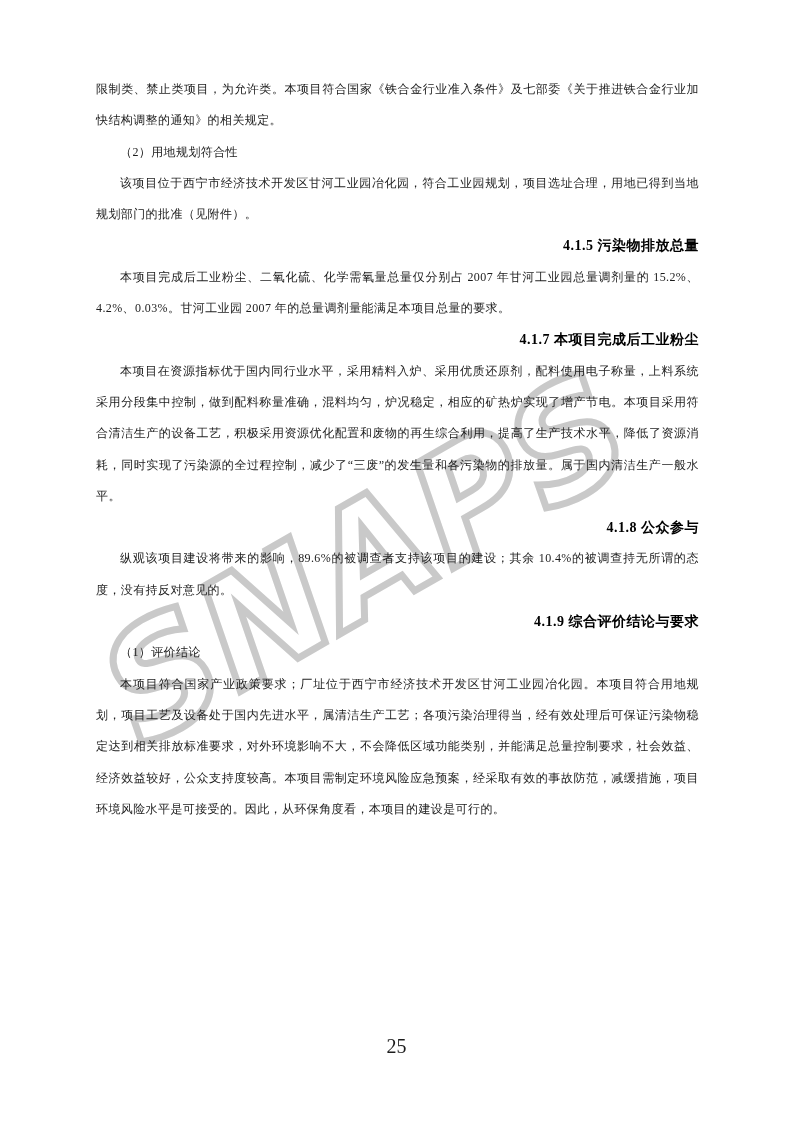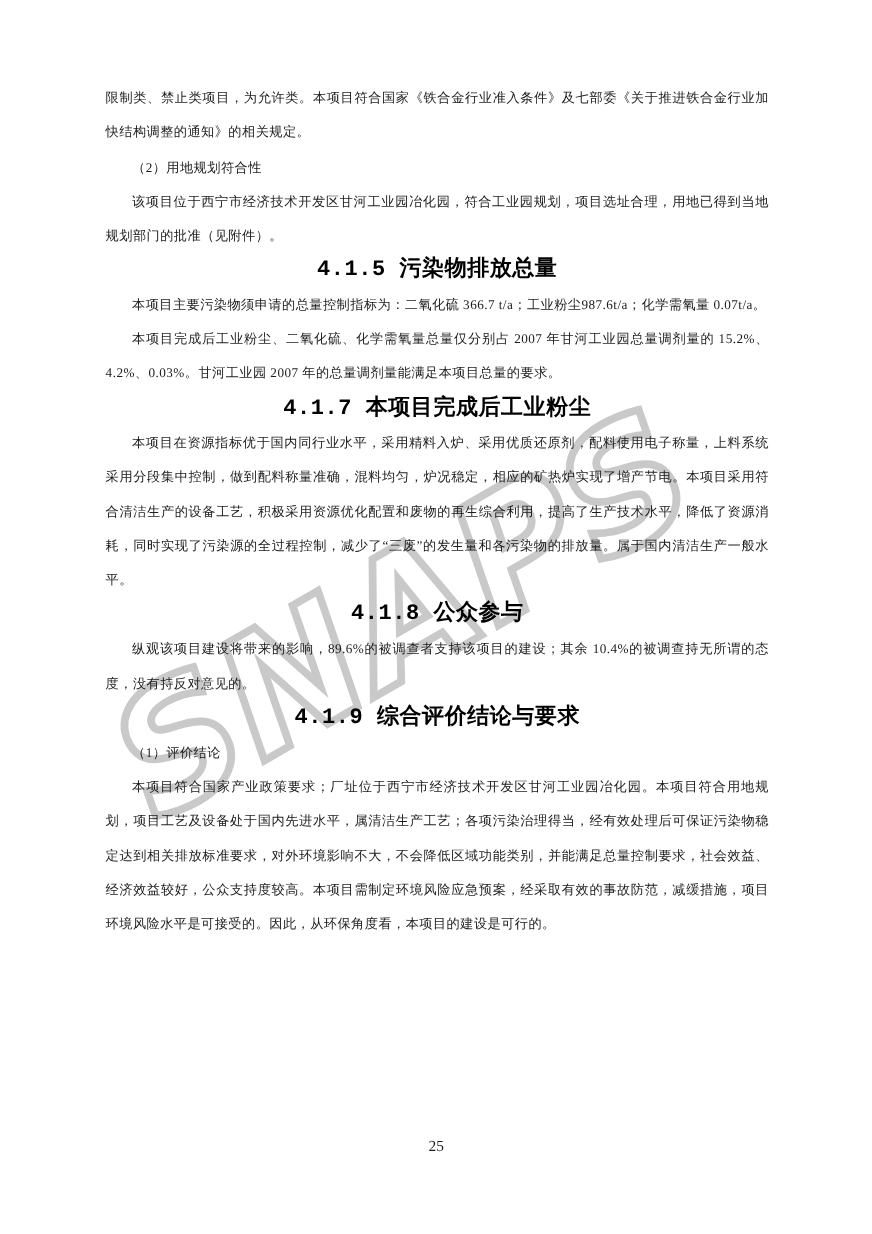"4.1.5 污染物排放总量" h2.sec { font-family: Liberation Mono, monospace -> Liberation Serif, serif; font-size: 20px -> 14px; text-align: center -> right }
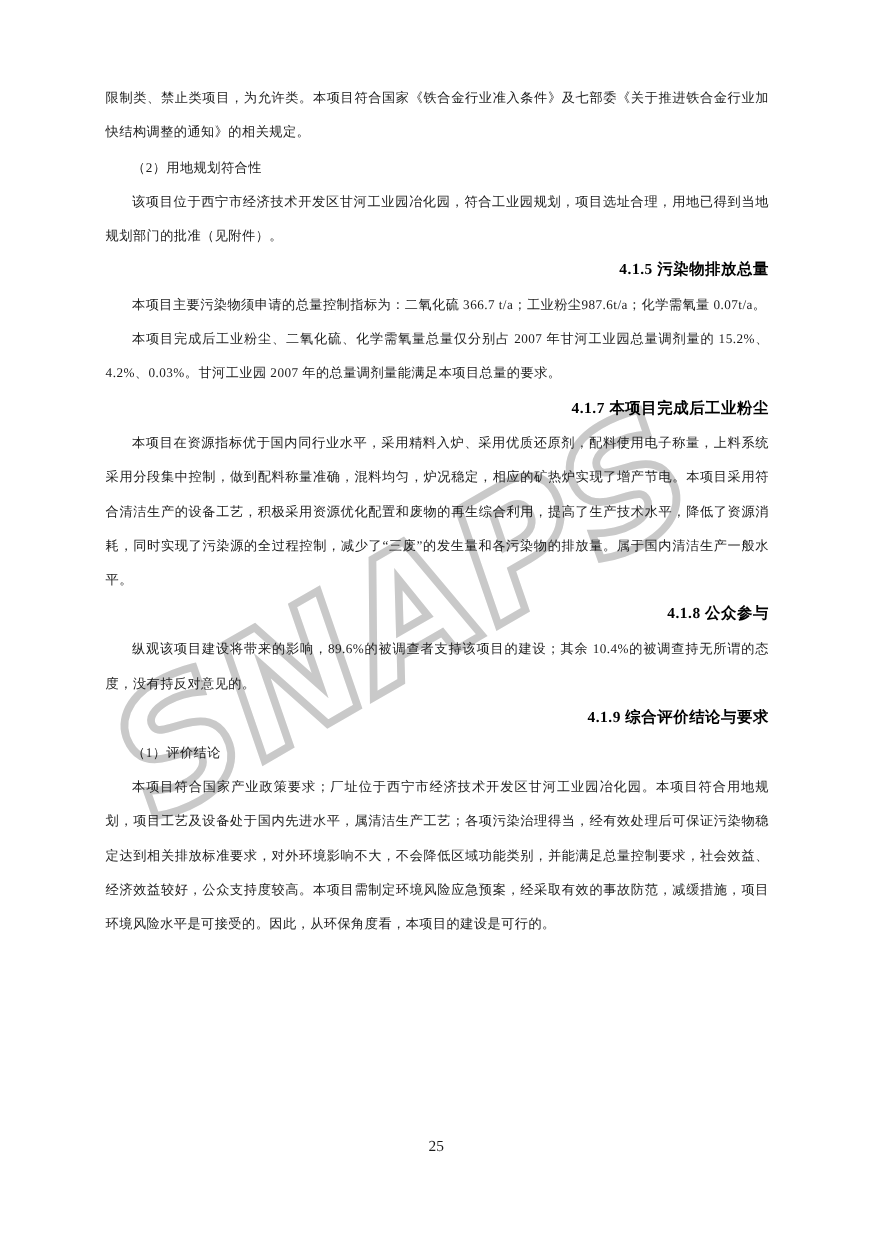"本项目主要污染物须申请的总量控制指标为：二氧化硫 366.7" p.body { html: <p>本项目主要污染物须申请的总量控制指标为：二氧化硫 366.7 t/a；工业粉尘987.6t/a；化学需氧量 0.07t/a。</p> -> none }
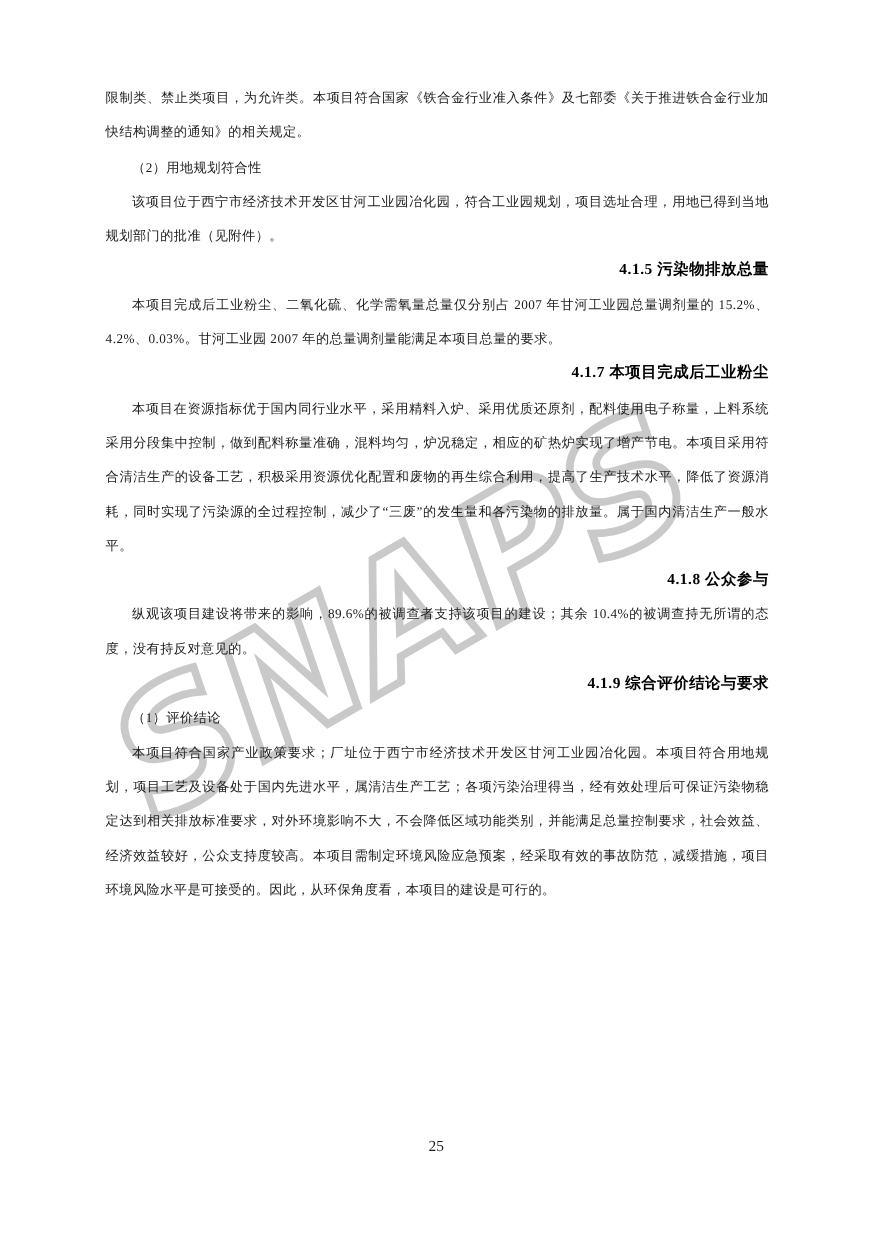"25" .page-number { font-size: 14px -> 20px }
